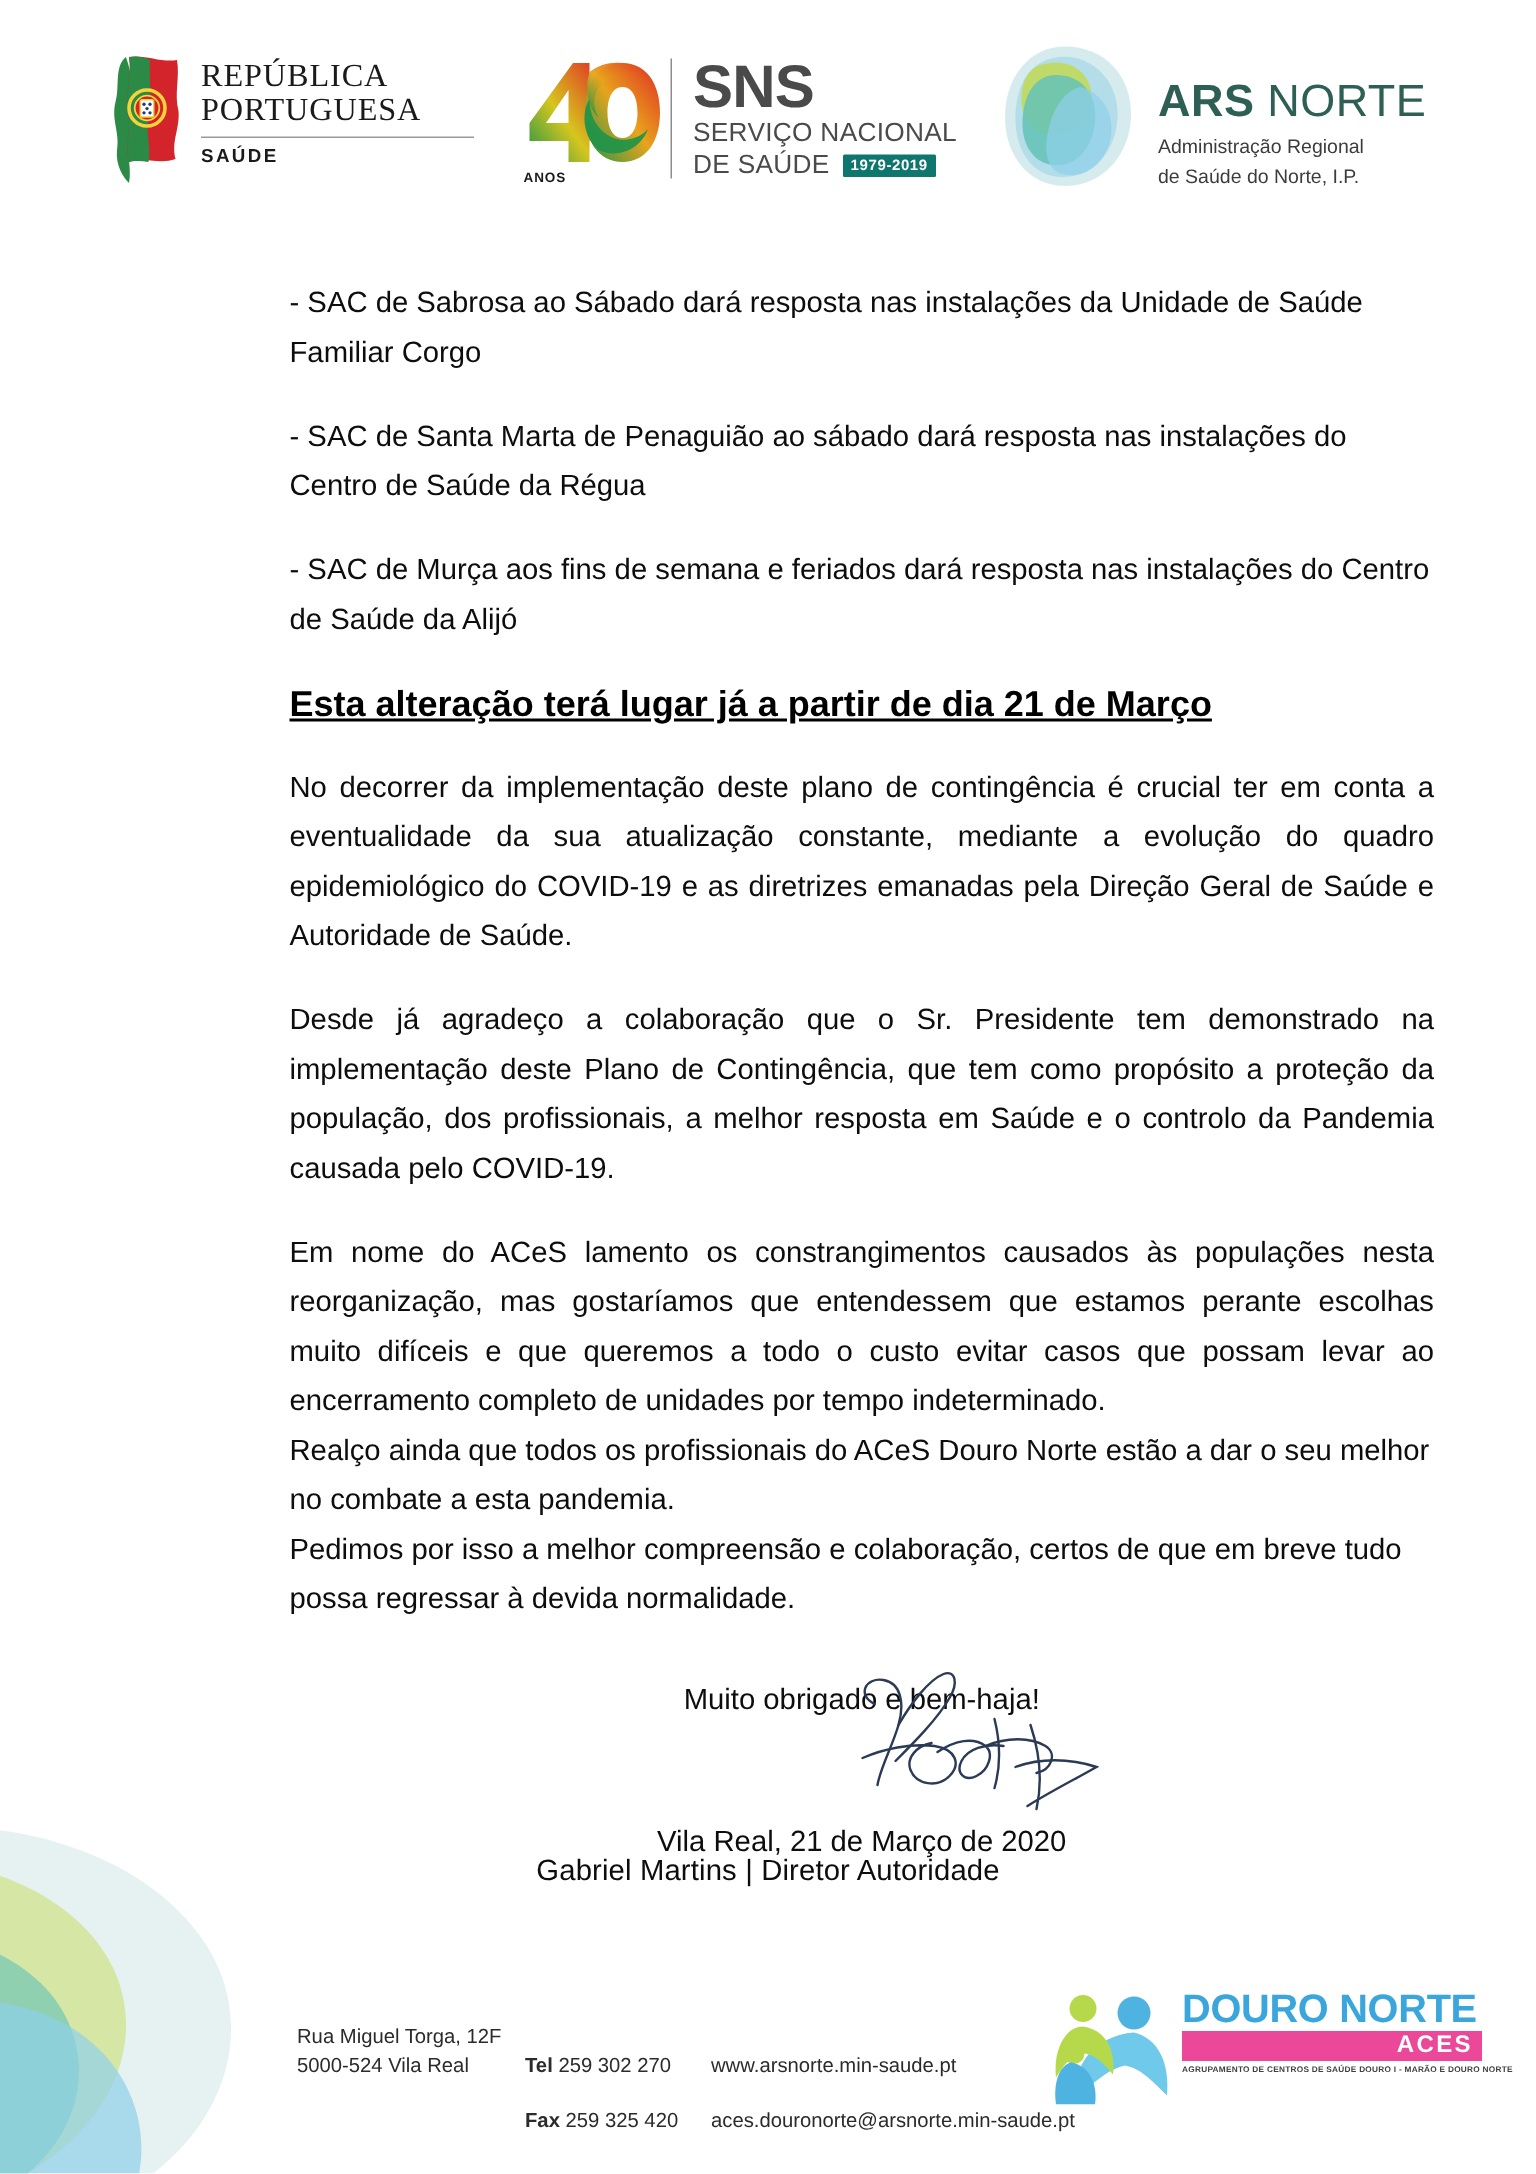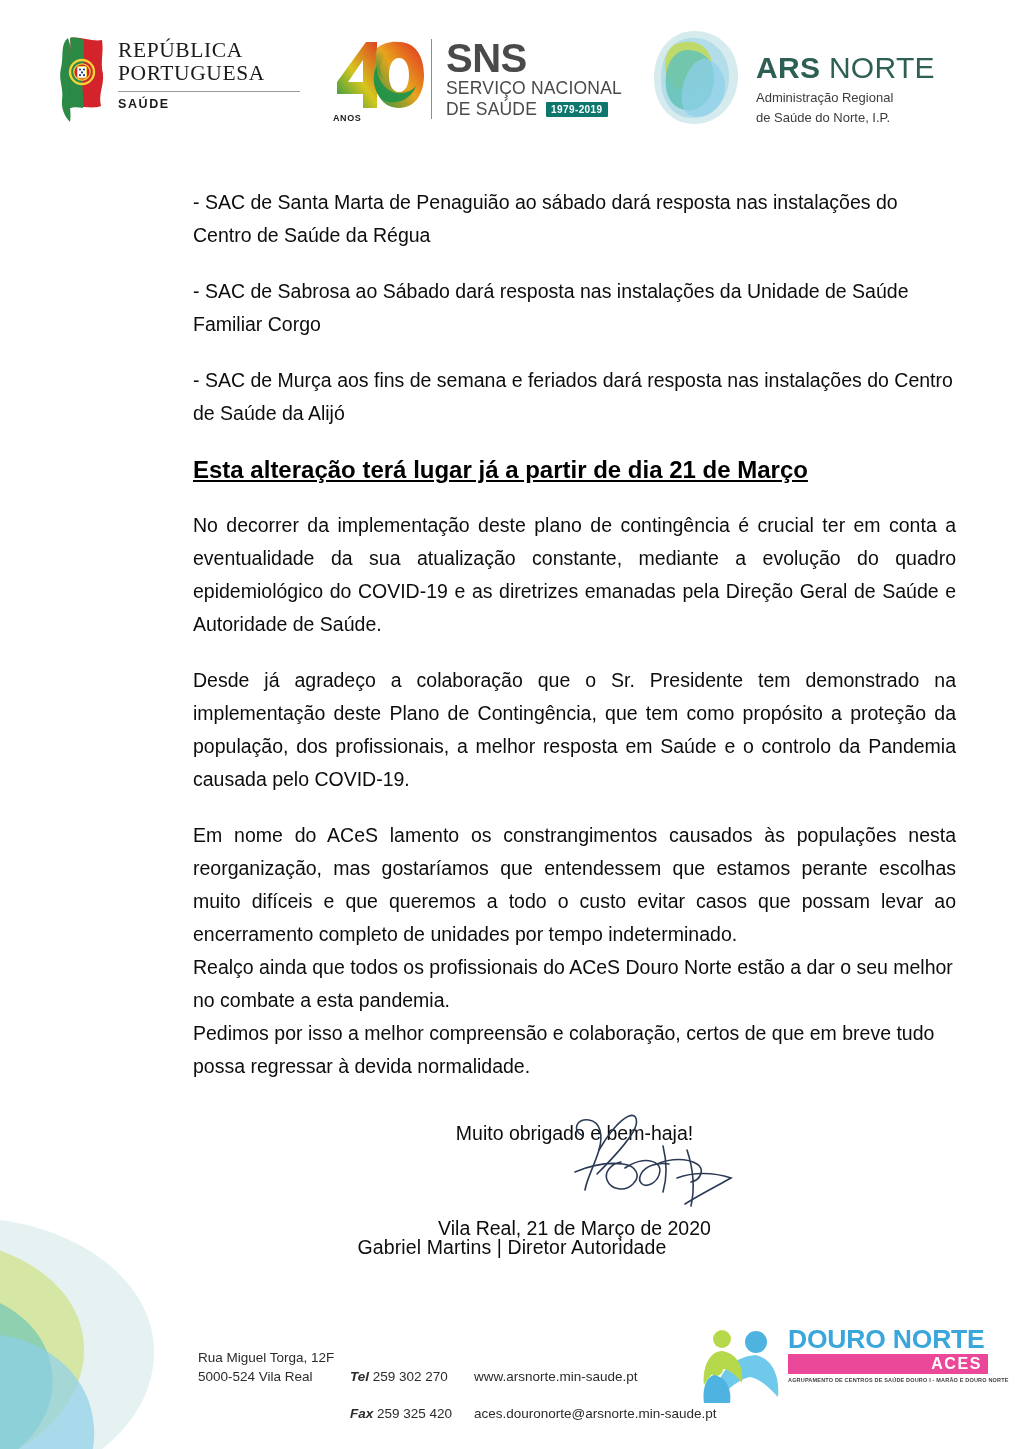"REPÚBLICA" .header { left: 0 -> 16px }
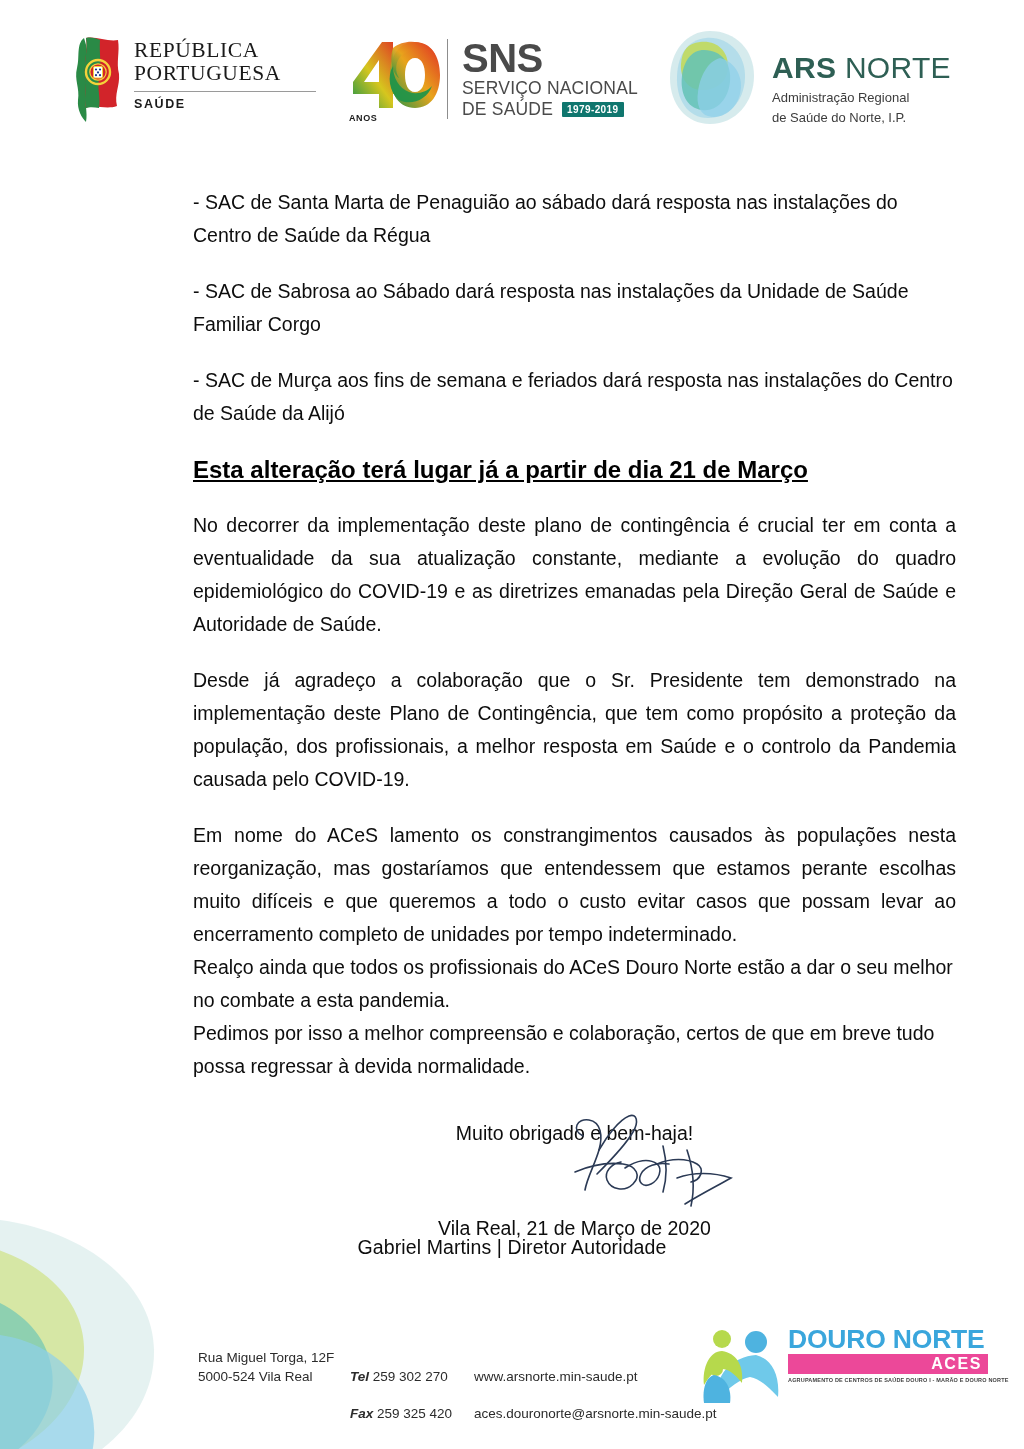"- SAC de Santa Marta" p.para { order: before "- SAC de Sabrosa ao" -> after "- SAC de Sabrosa ao" }
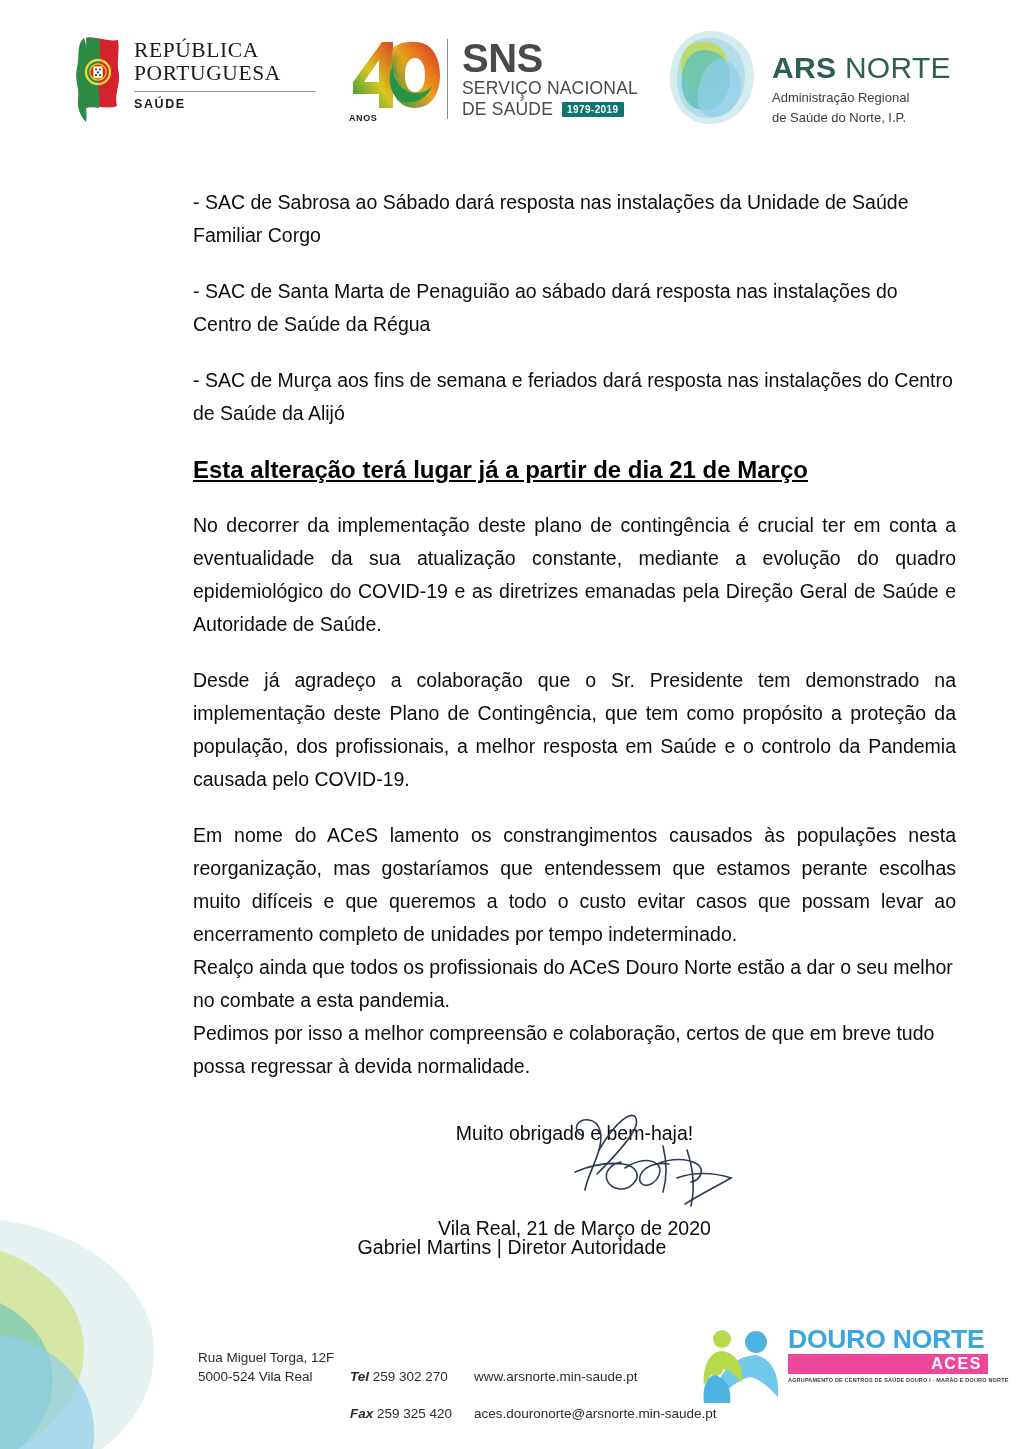"Tel" .fc-col.tel b { font-style: italic -> none }
